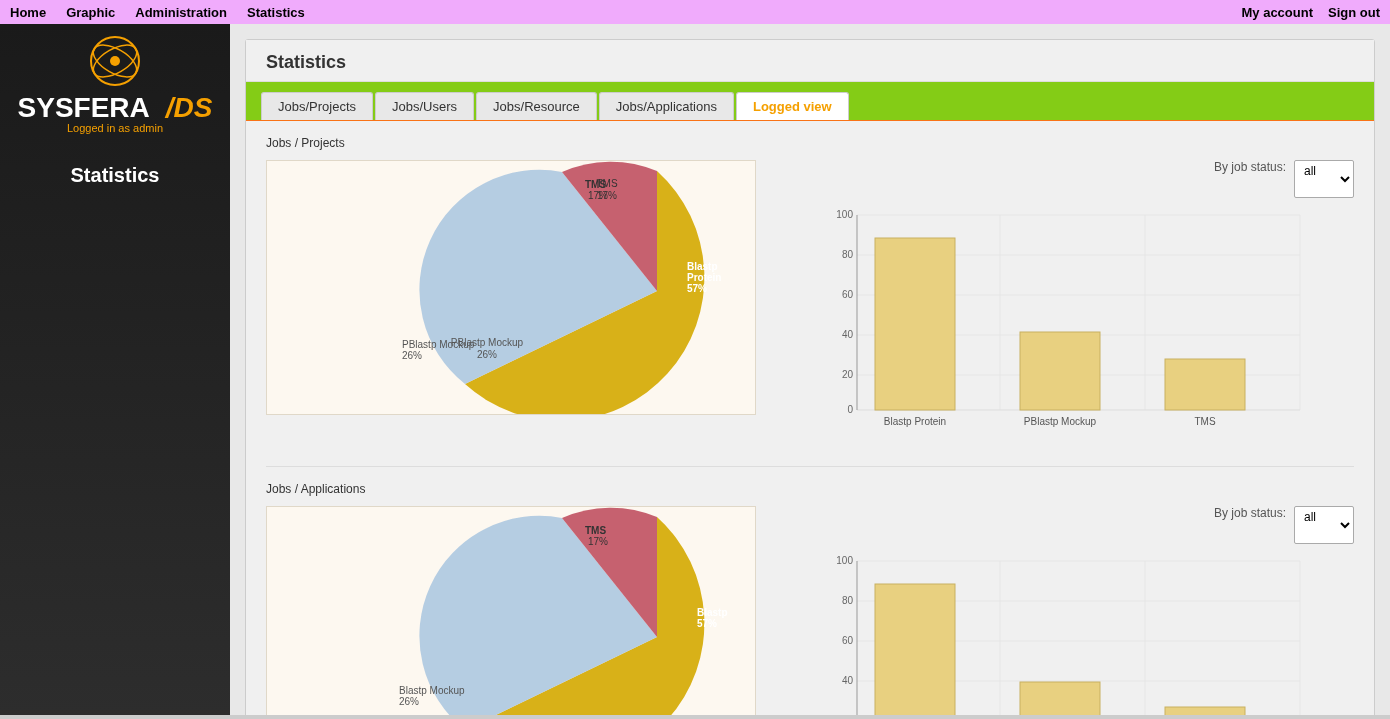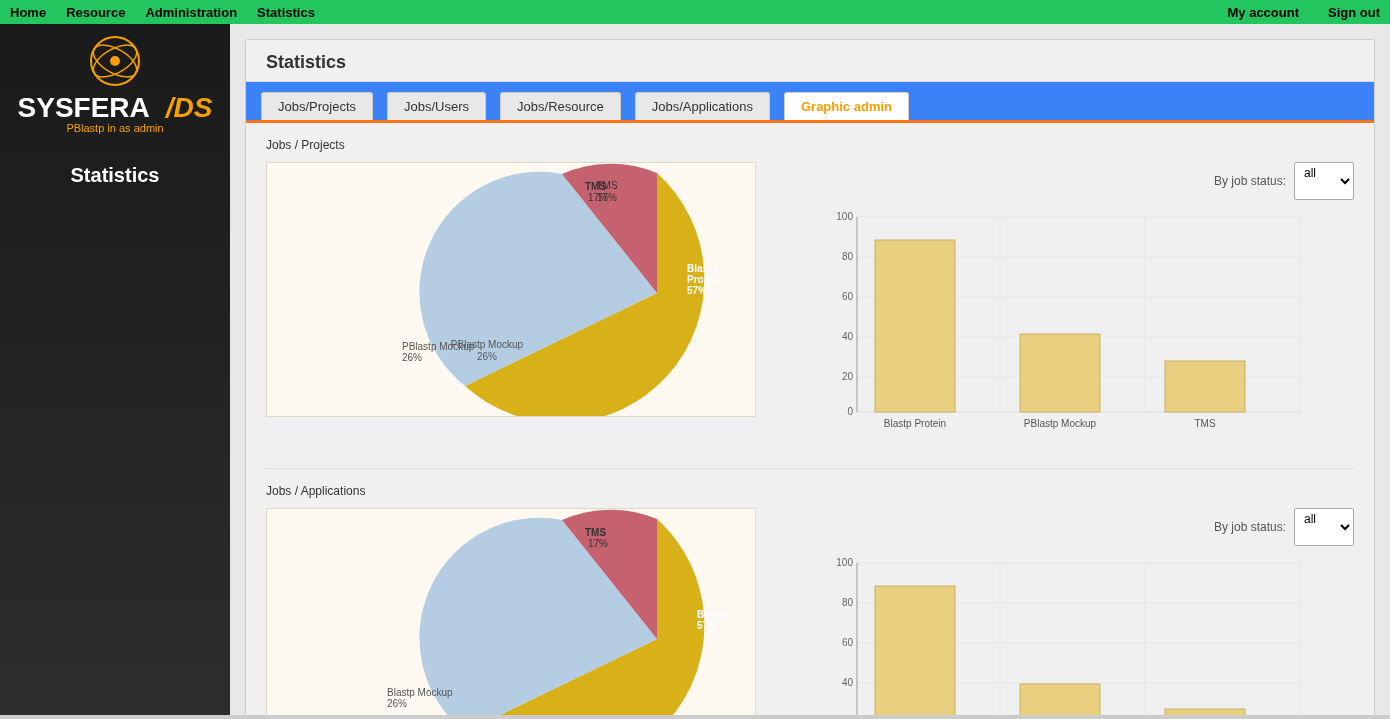"Home" .top-nav { background: #22c55e -> #f0abfc }
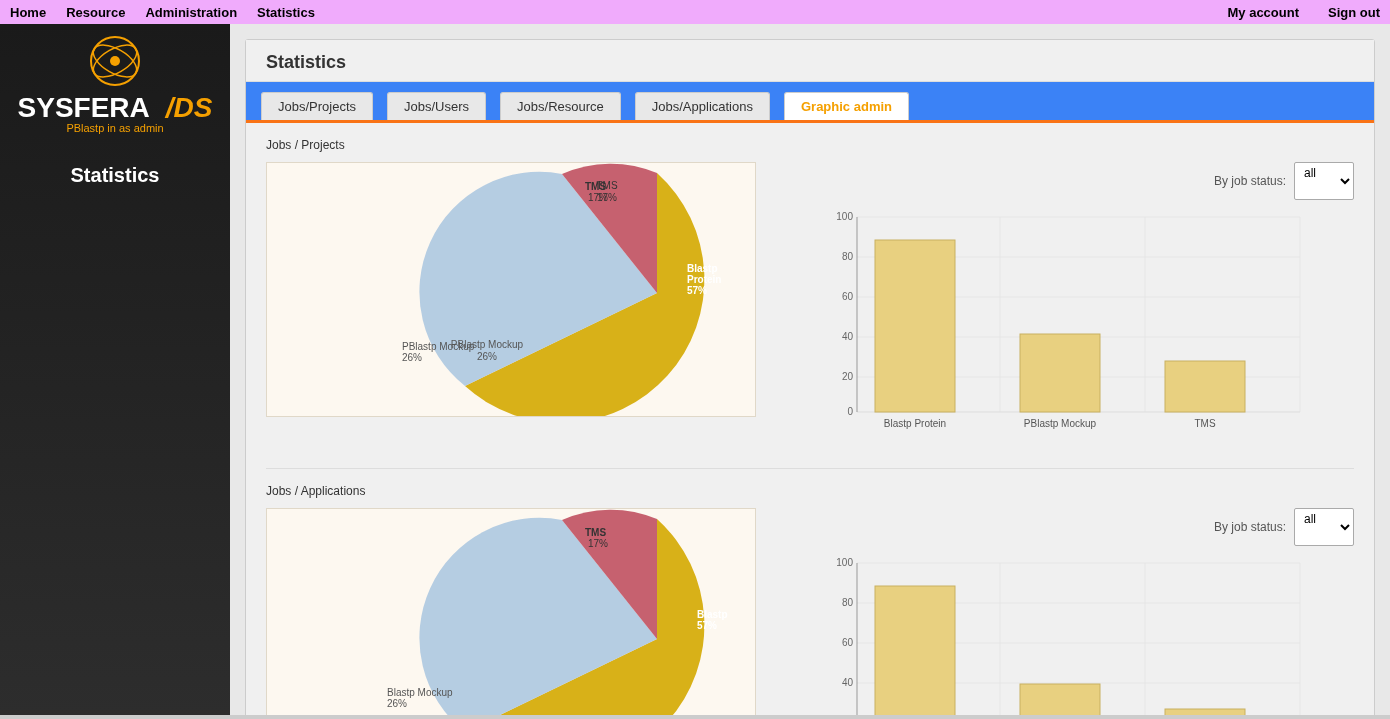"Resource" a { text: Resource -> Graphic }
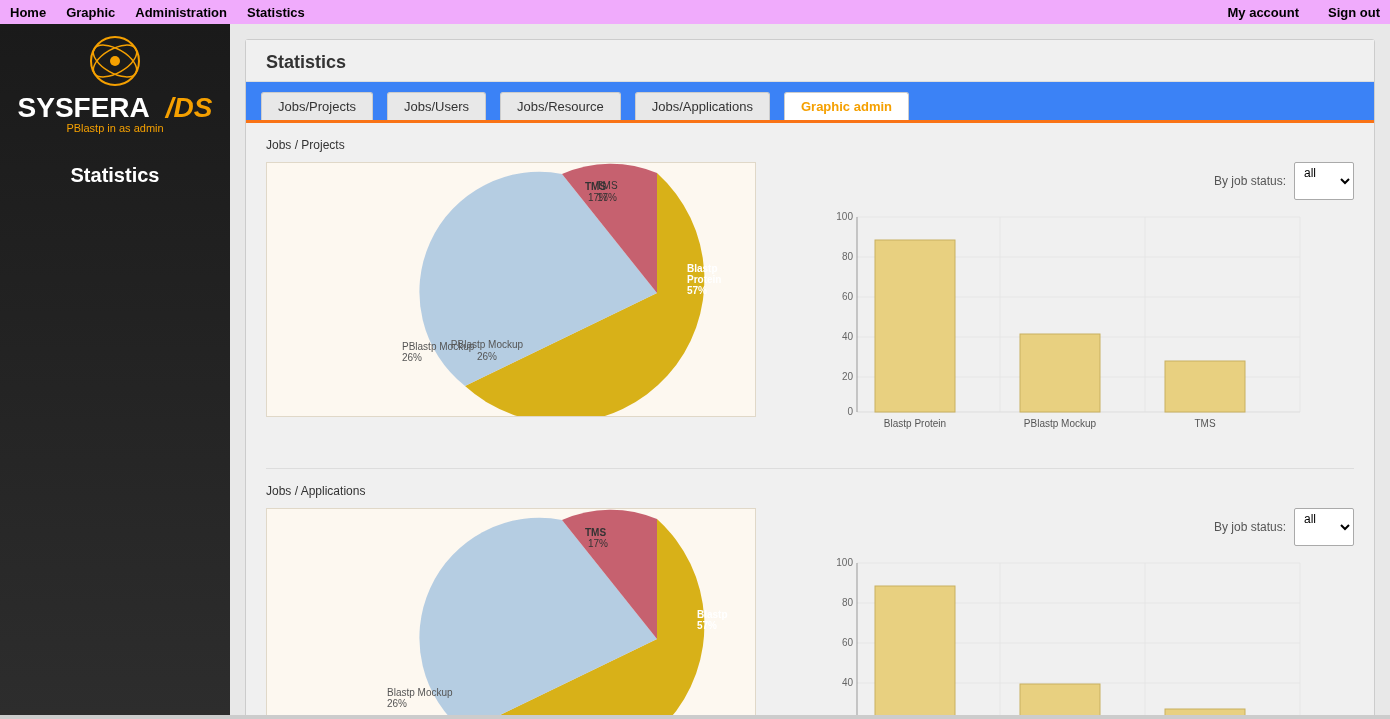"My account" .top-nav-right { gap: 29px -> 15px }
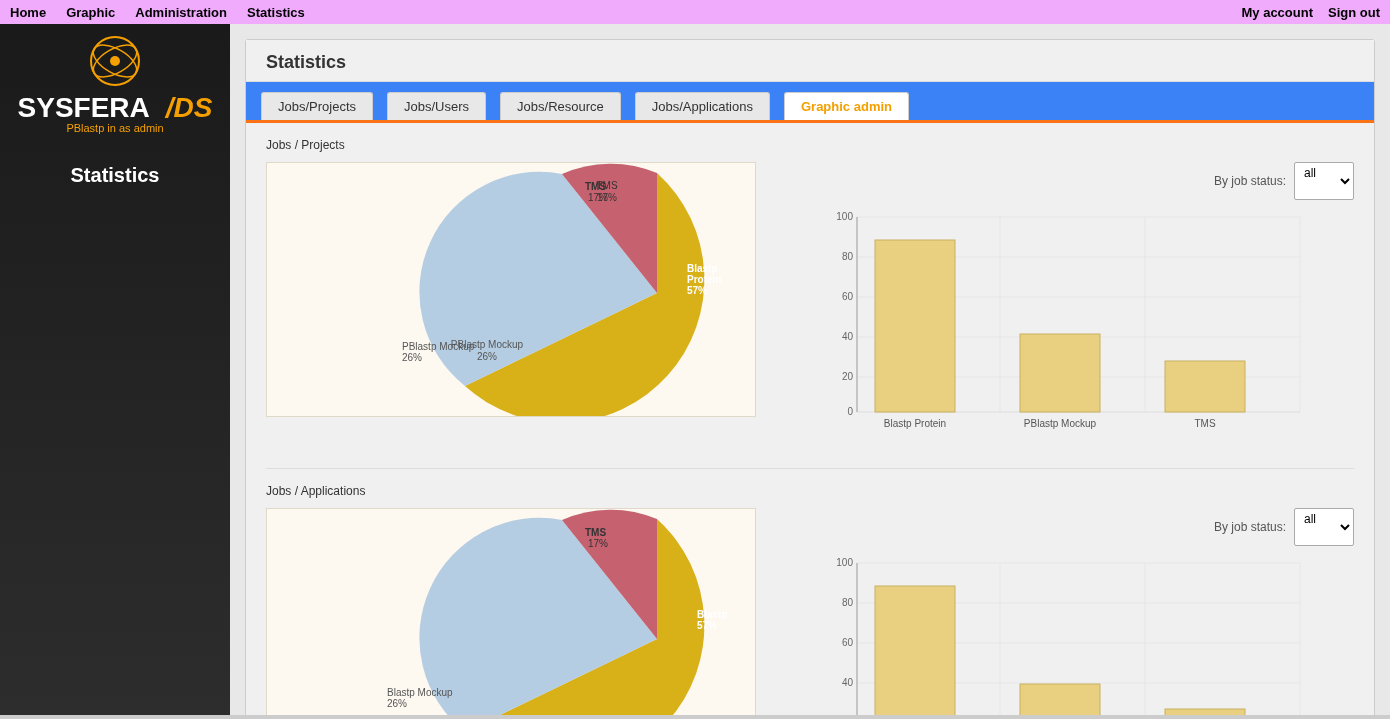"Jobs/Projects" .tabs { background: #3b82f6 -> #84cc16; border-bottom: 3px solid #f97316 -> 1px solid #f97316; gap: 14px -> 2px }
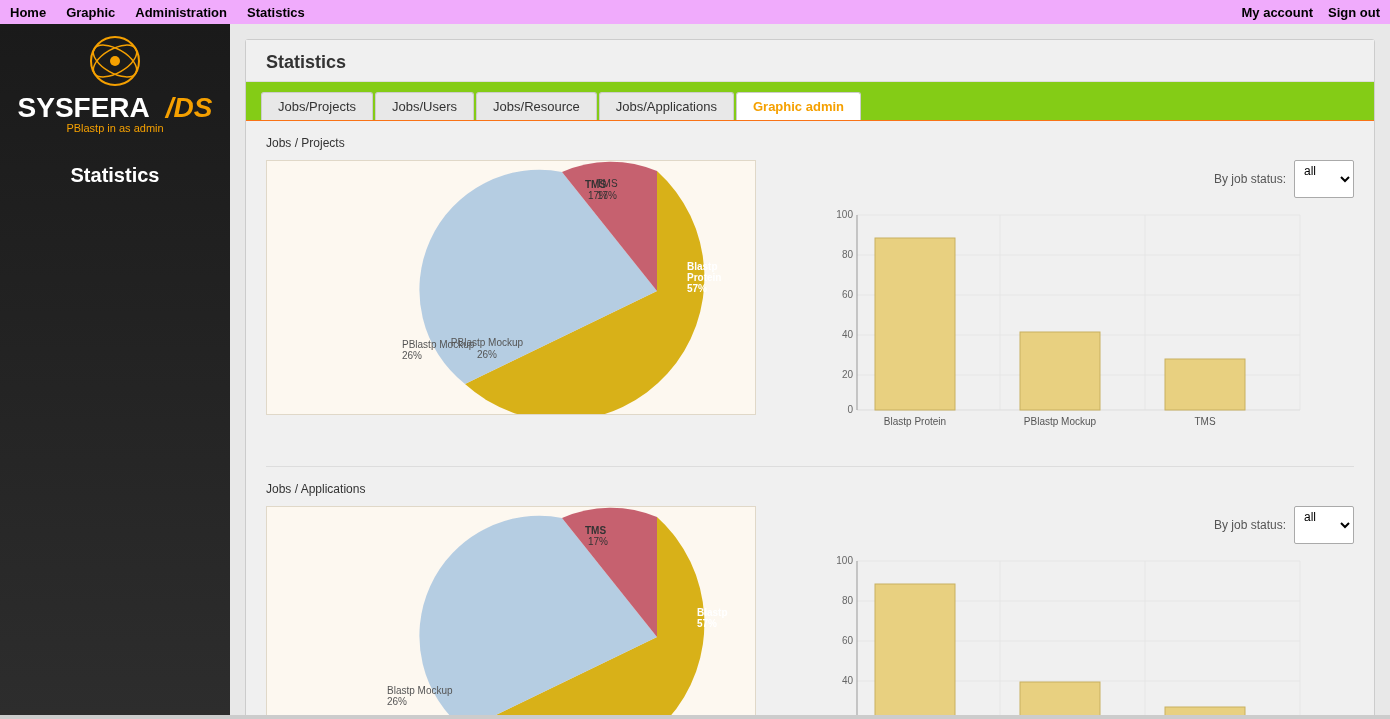"Graphic admin" div.tab { text: Graphic admin -> Logged view }
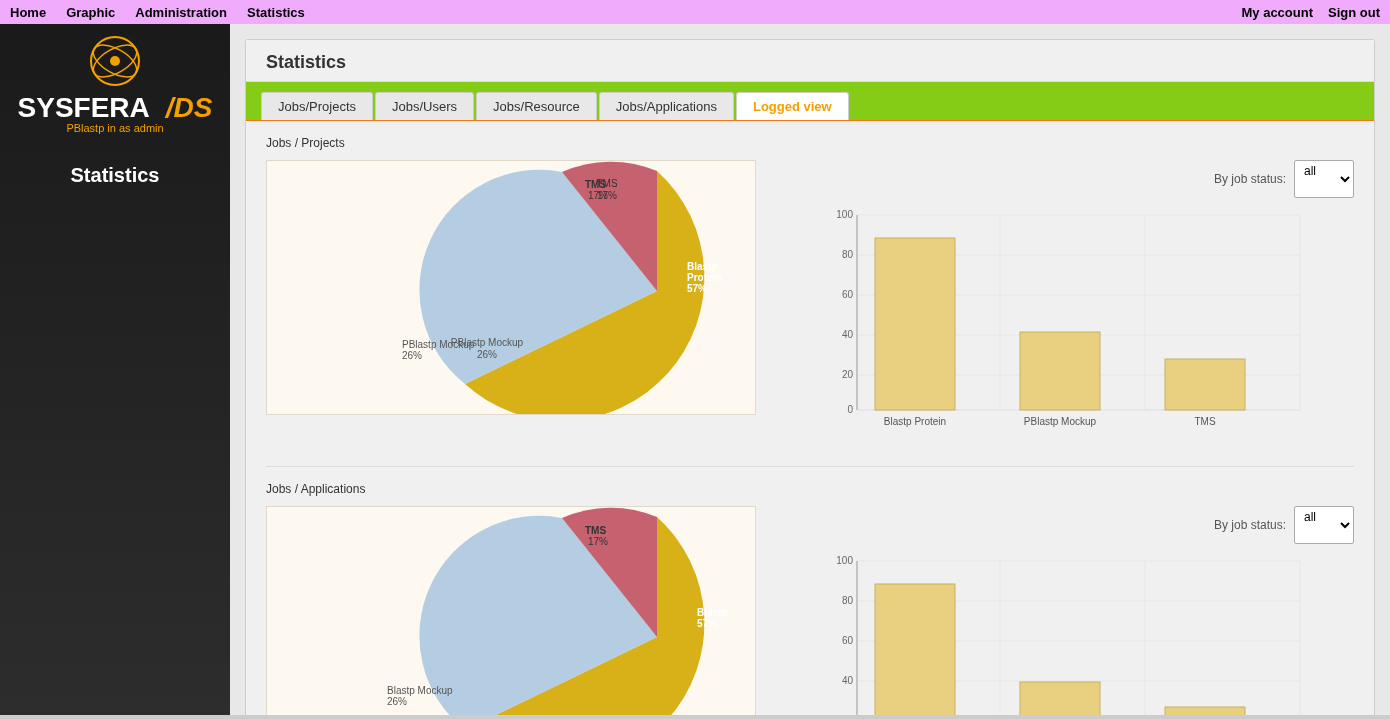"PBlastp in as" span { text: PBlastp -> Logged }
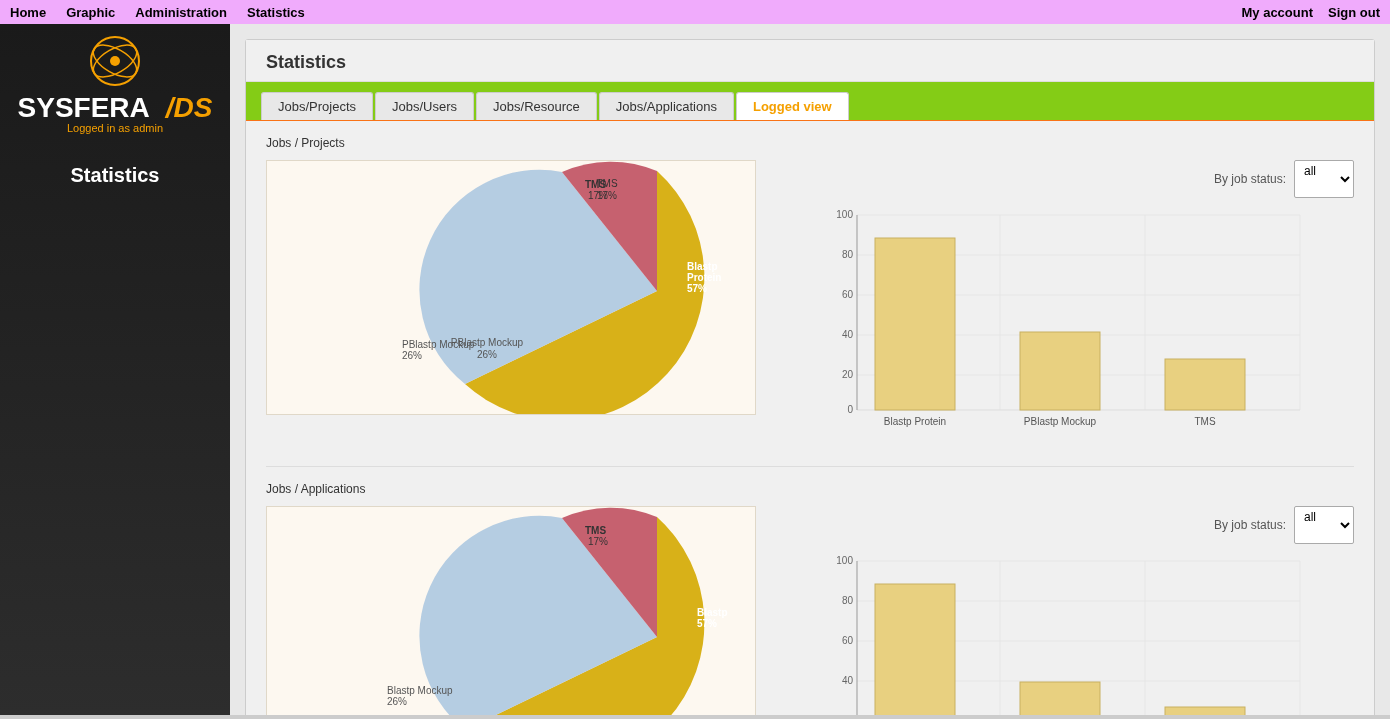"By job status:" .bar-status-row { align-items: center -> none }
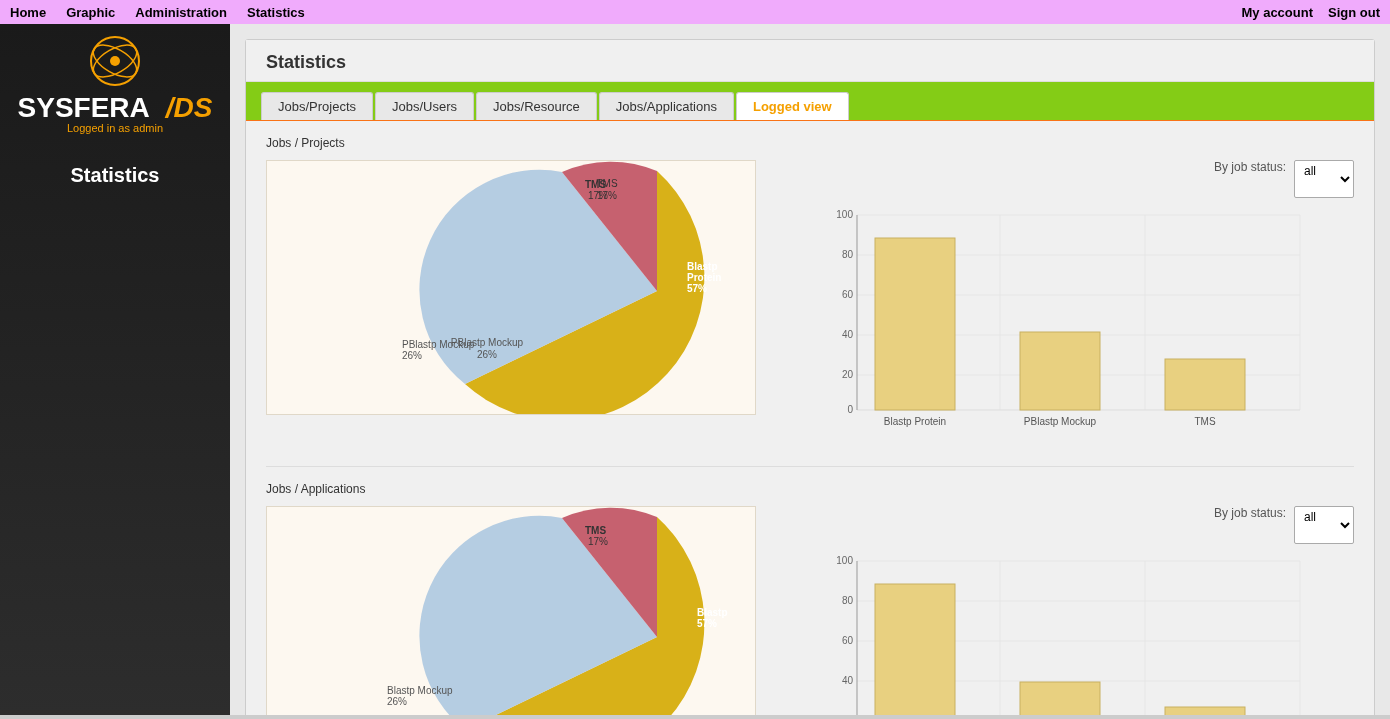"Blastp Mockup" div { left: 120px -> 132px }
